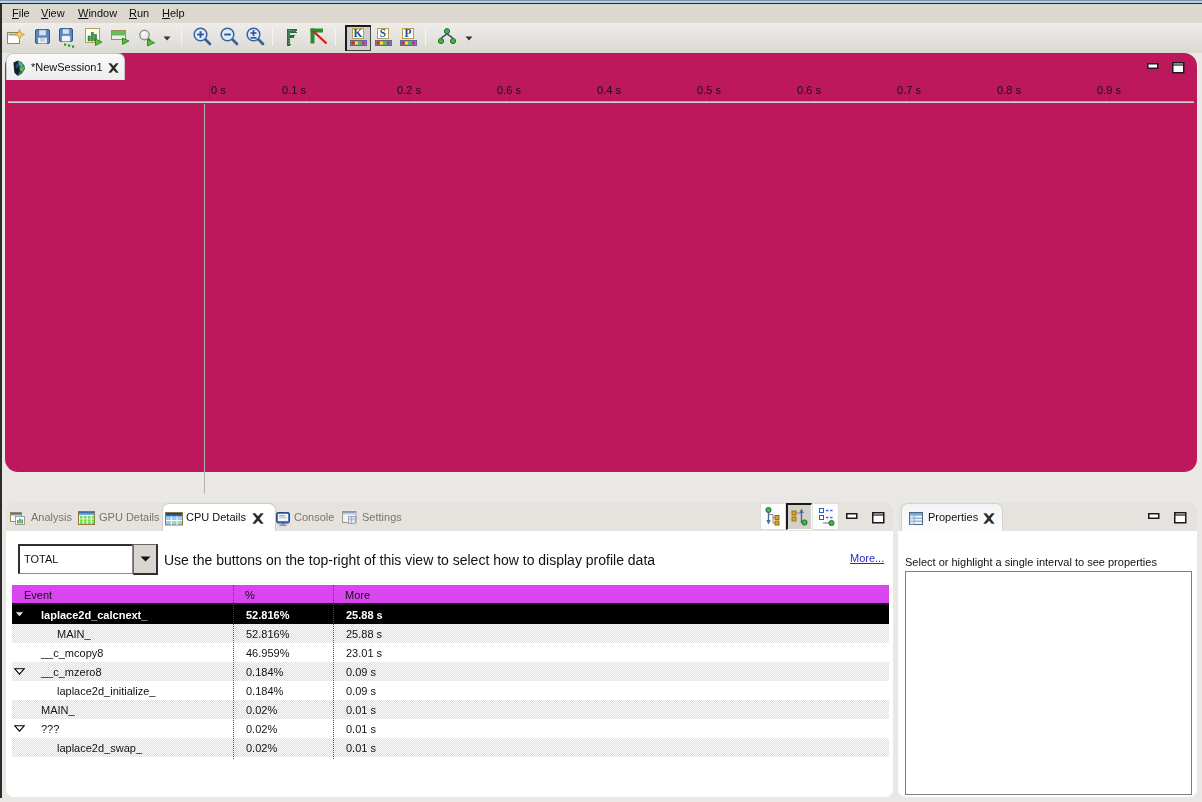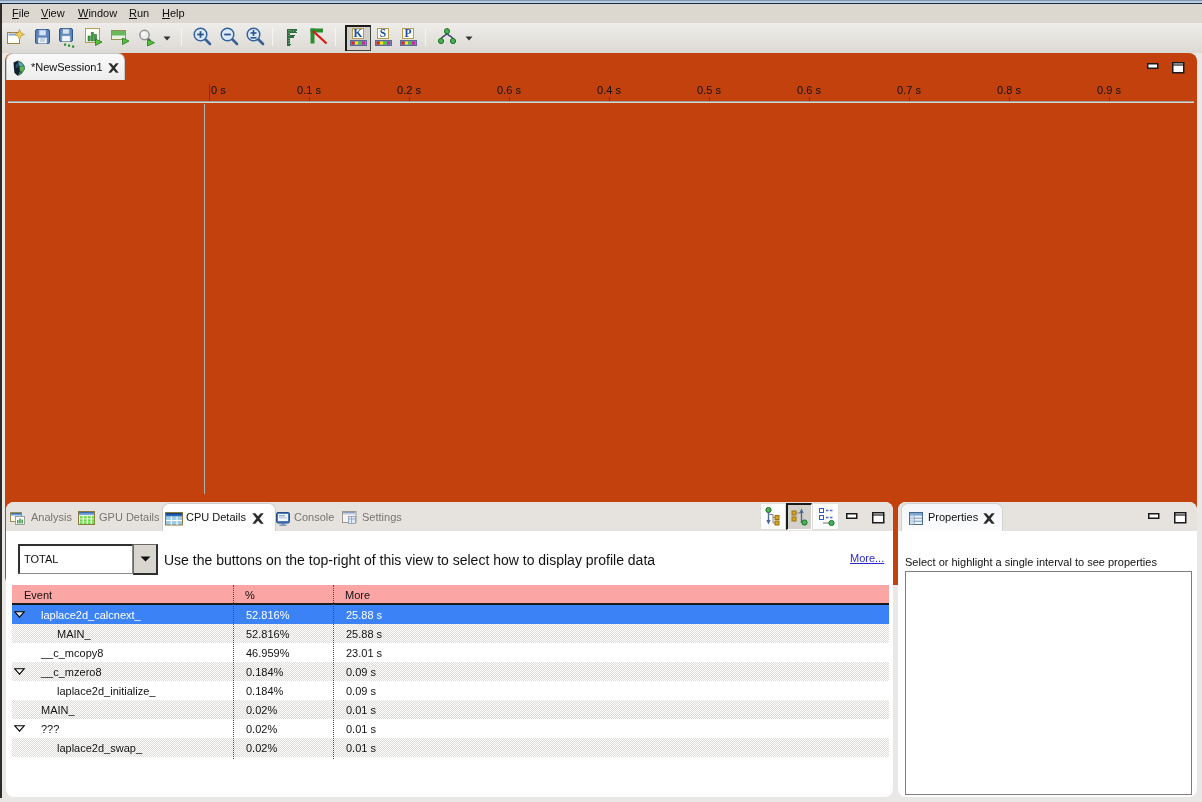"*NewSession1" .editor { background: #c2410c -> #be185d; border-radius: 8px -> 13px; height: 532px -> 419px }
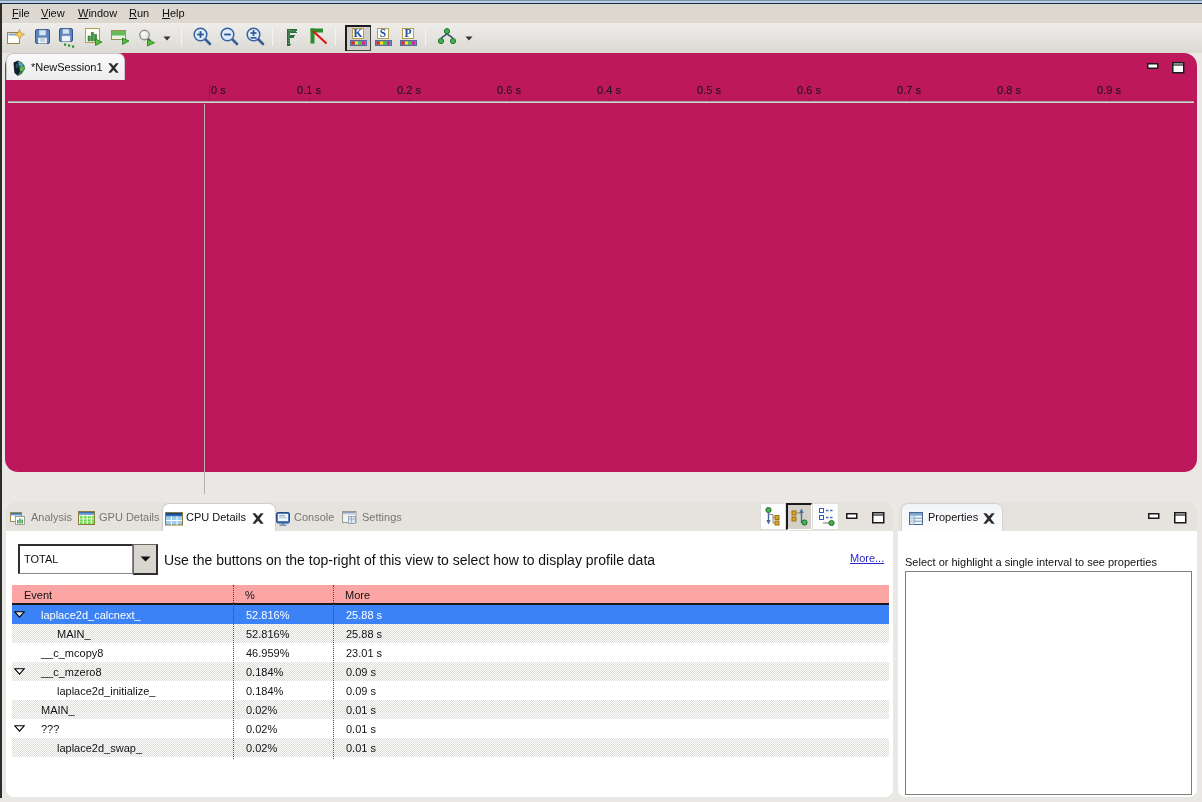"0.1 s" span.rlabel { left: 304px -> 289px }
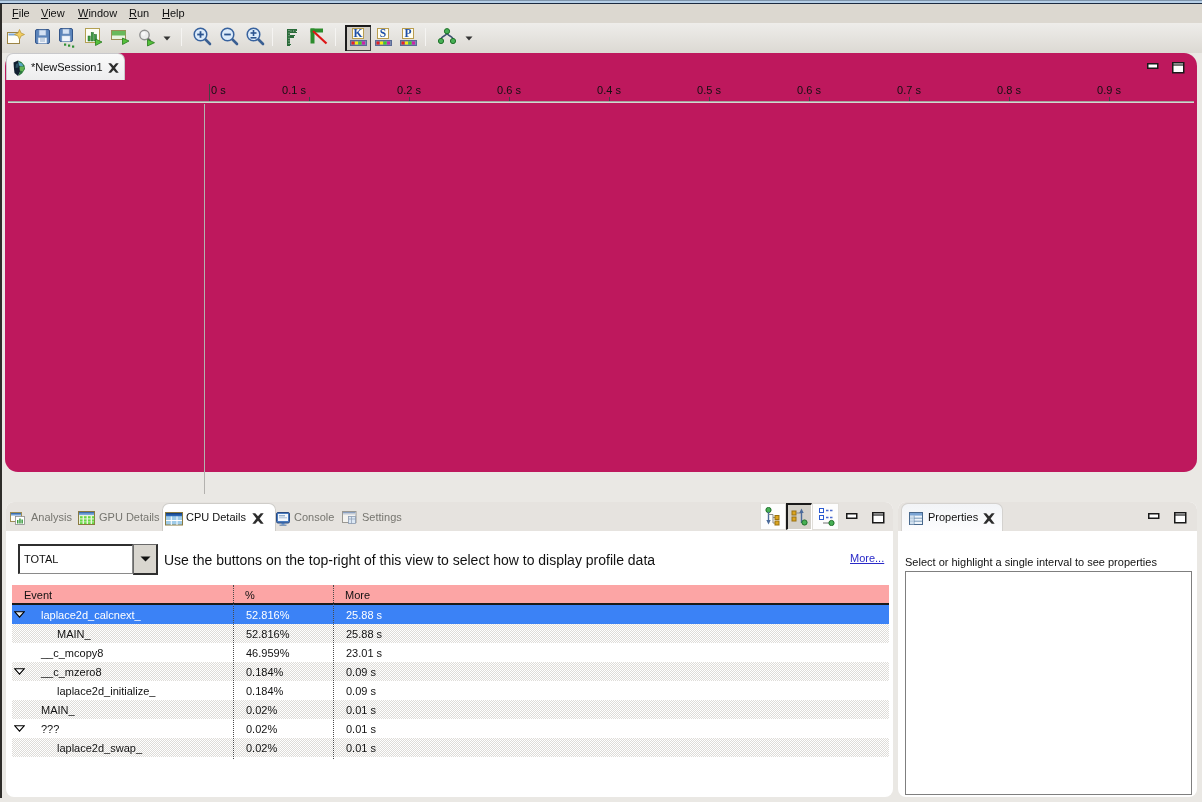"Event" .tablehead { background: #fca5a5 -> #d946ef }
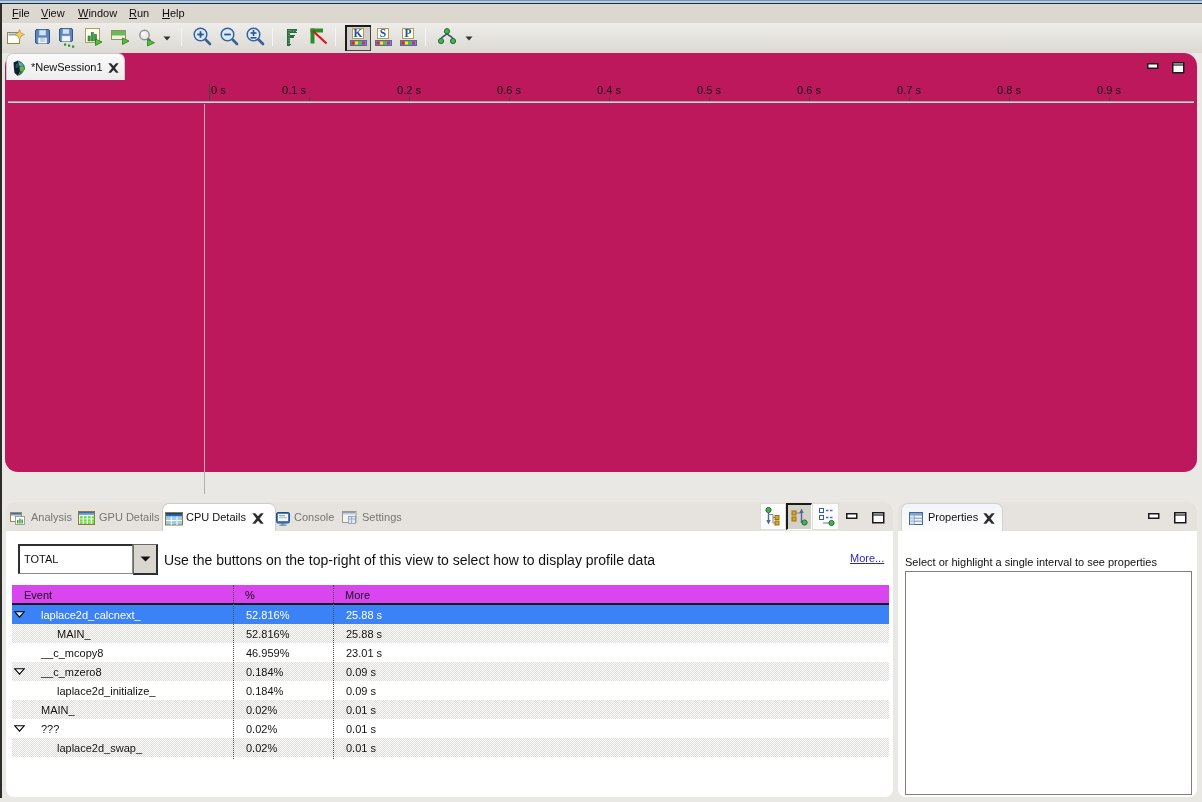"laplace2d_calcnext_" .selrow { background: #3b82f6 -> #000000; font-weight: none -> bold }
